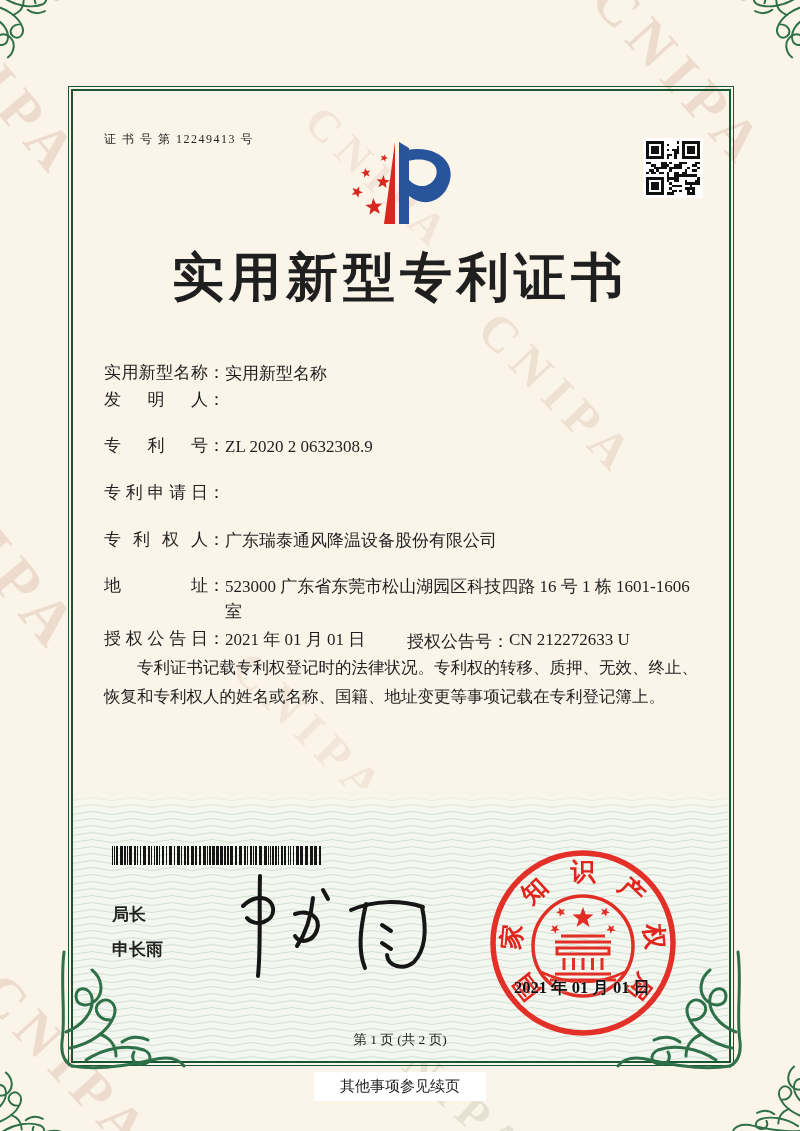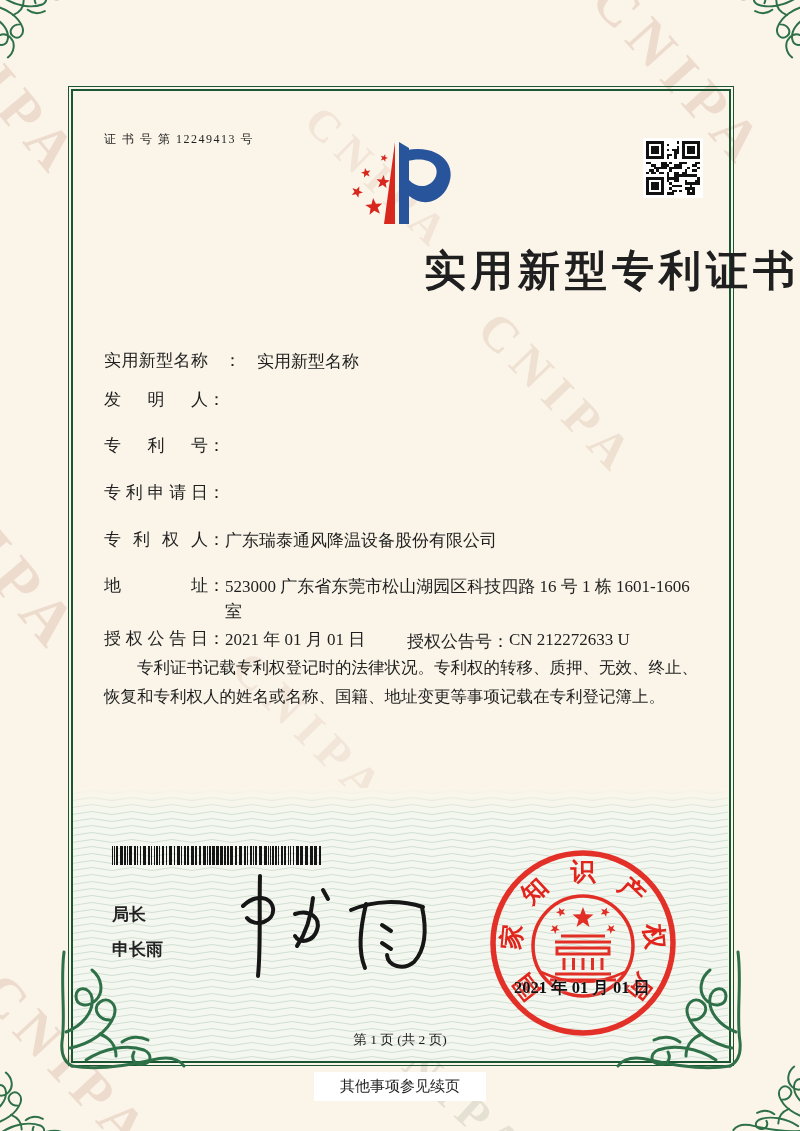"实用新型专利证书" .title { font-size: 42px -> 52px; text-align: right -> center }
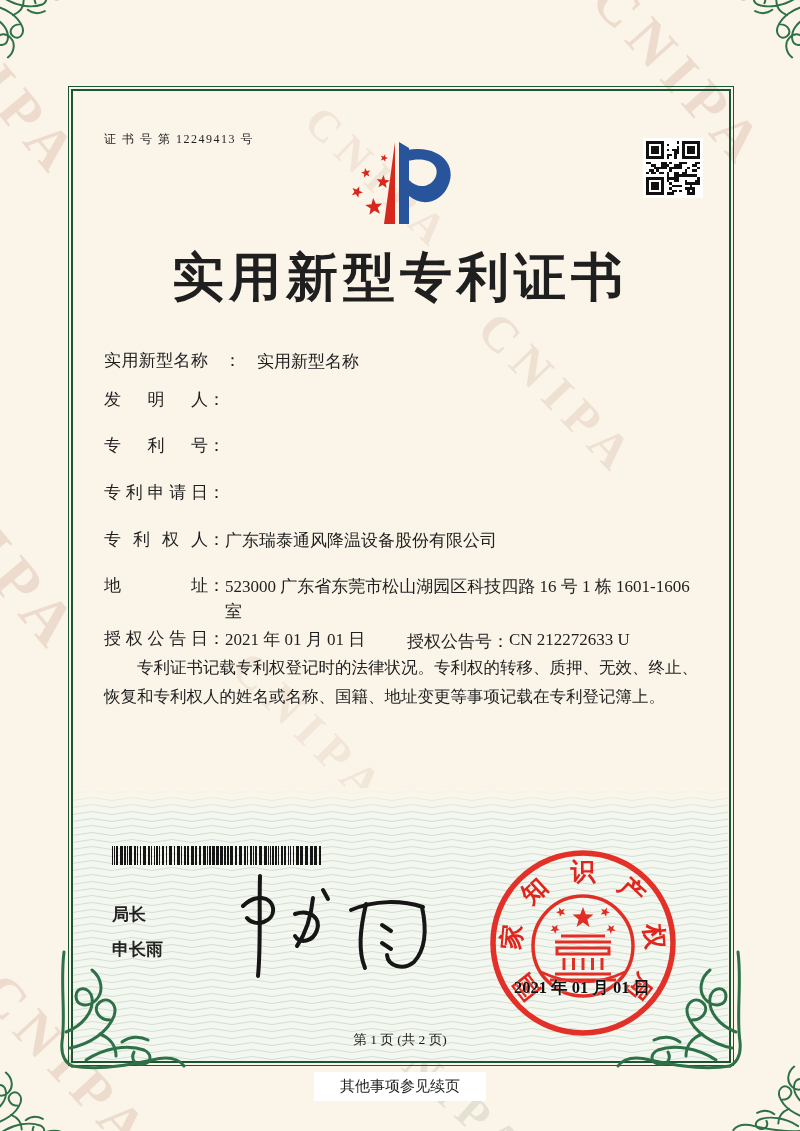"实用新型名称" div.frow { gap: 16px -> none; top: 349px -> 361px }
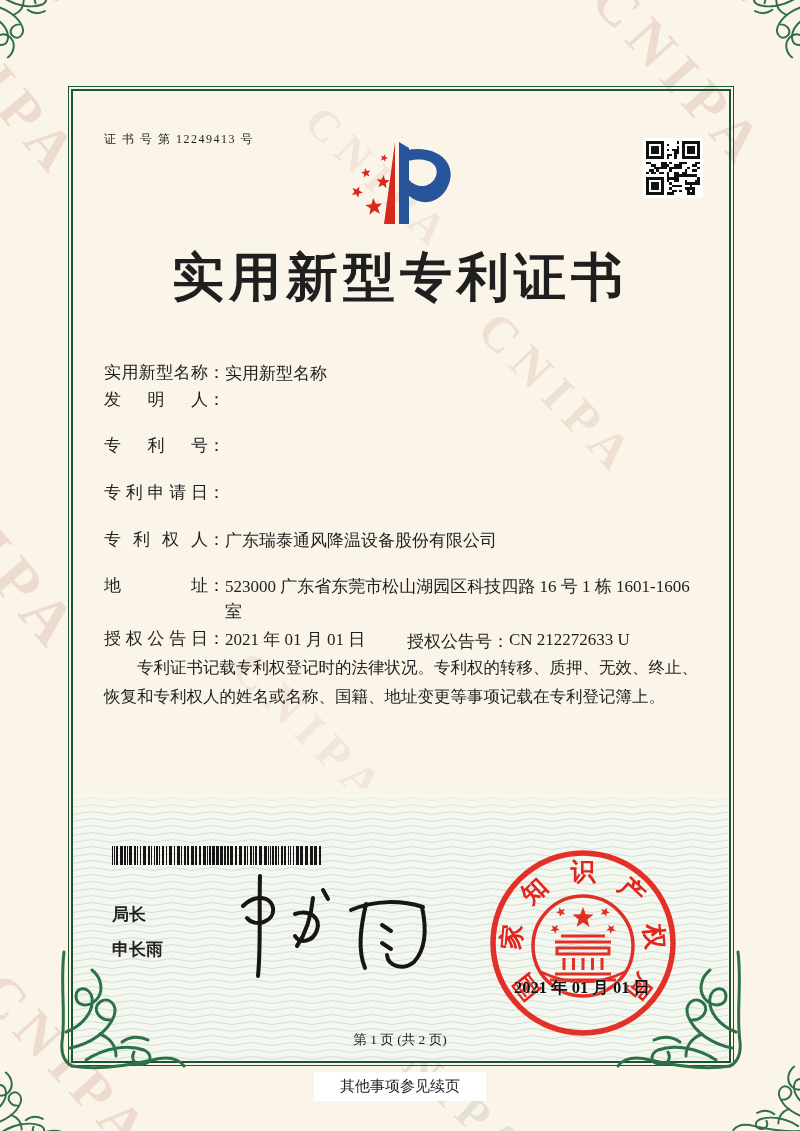"ZL 2020 2 0632308.9" span.fvalue { html: none -> <span>ZL 2020 2 0632308.9</span> }
